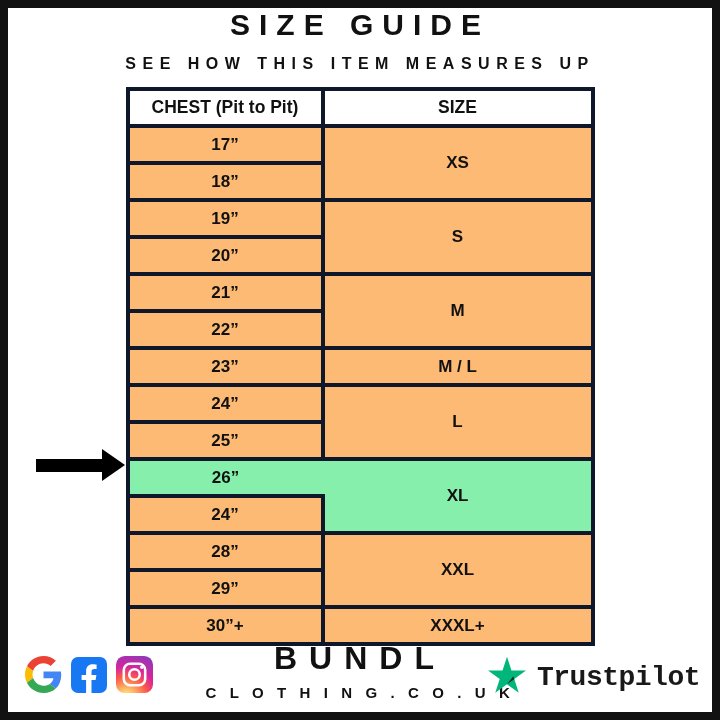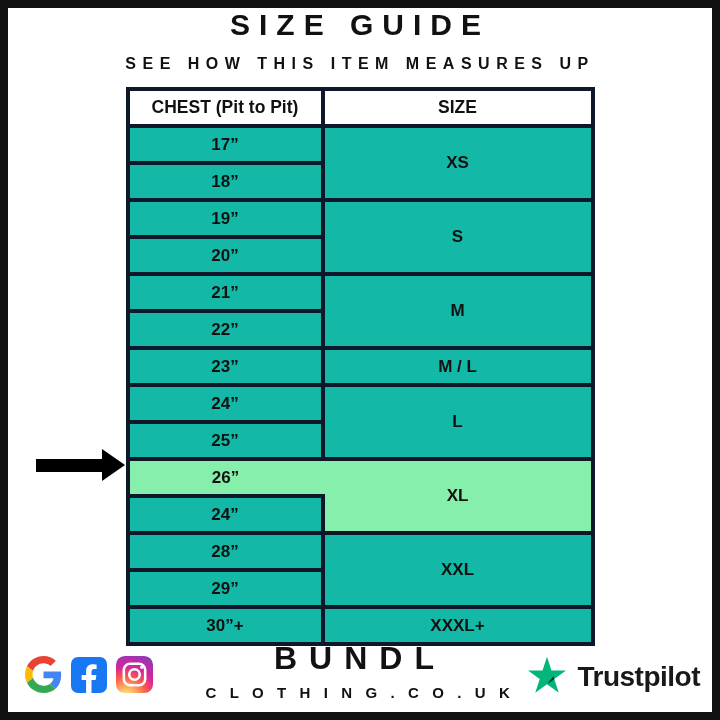"17”" .size-table td.g { background: #14b8a6 -> #fdba74 }
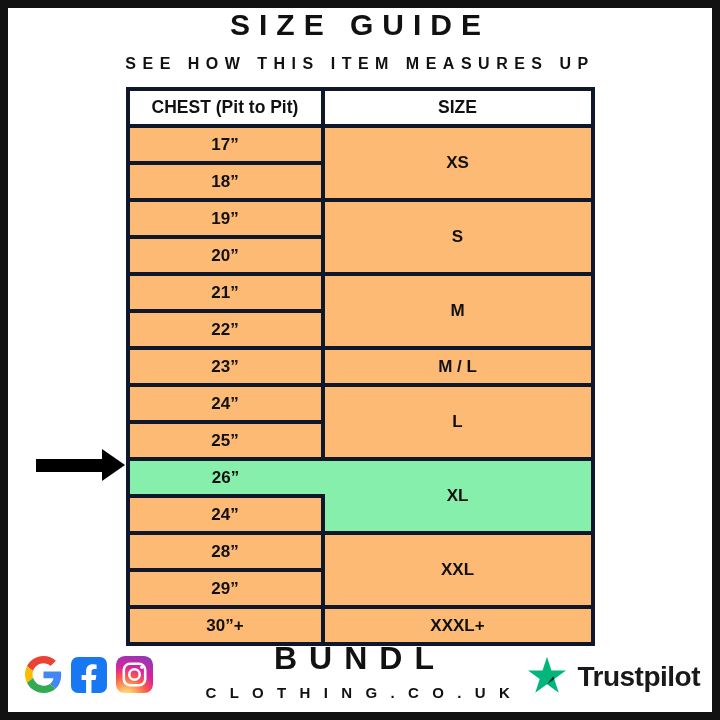"Trustpilot" .trustpilot { font-family: none -> Liberation Mono, monospace }
